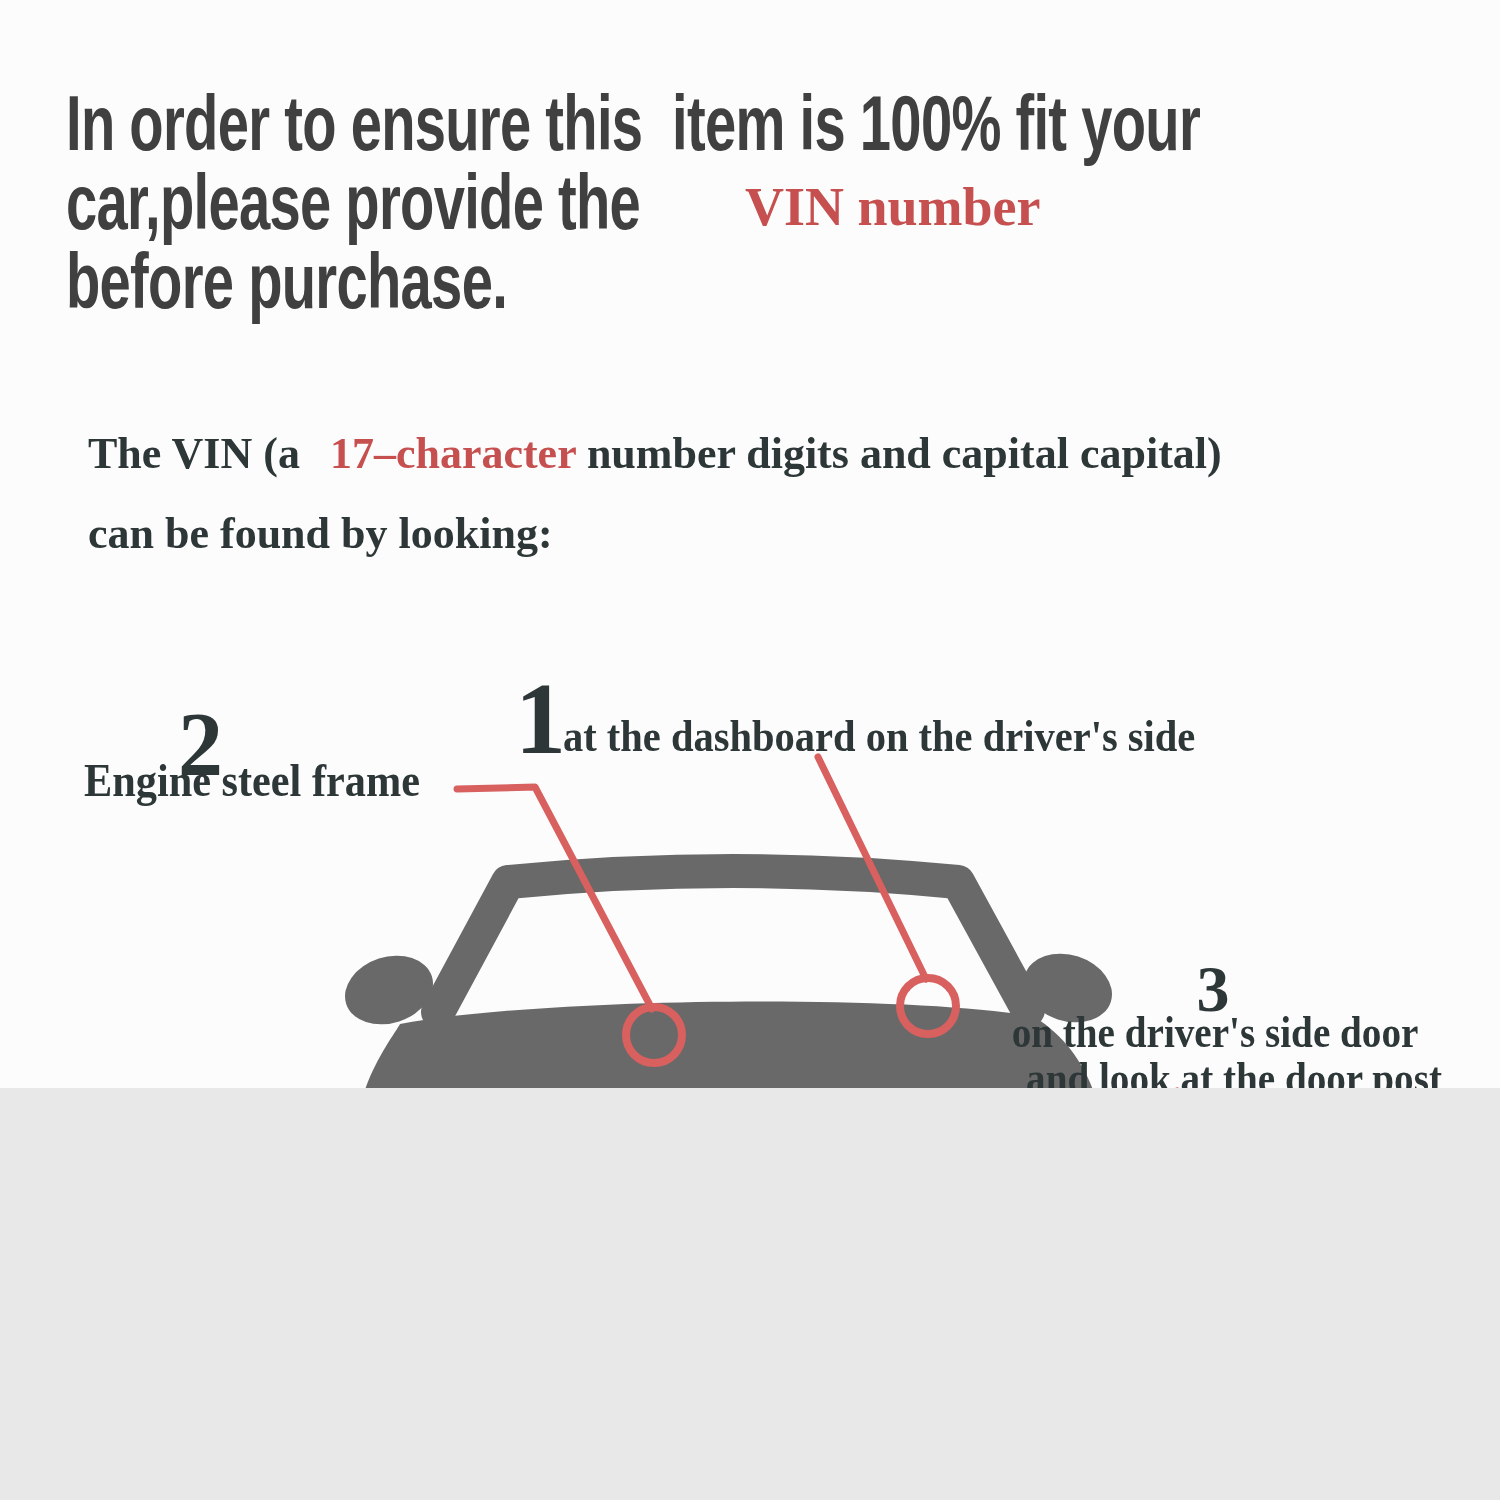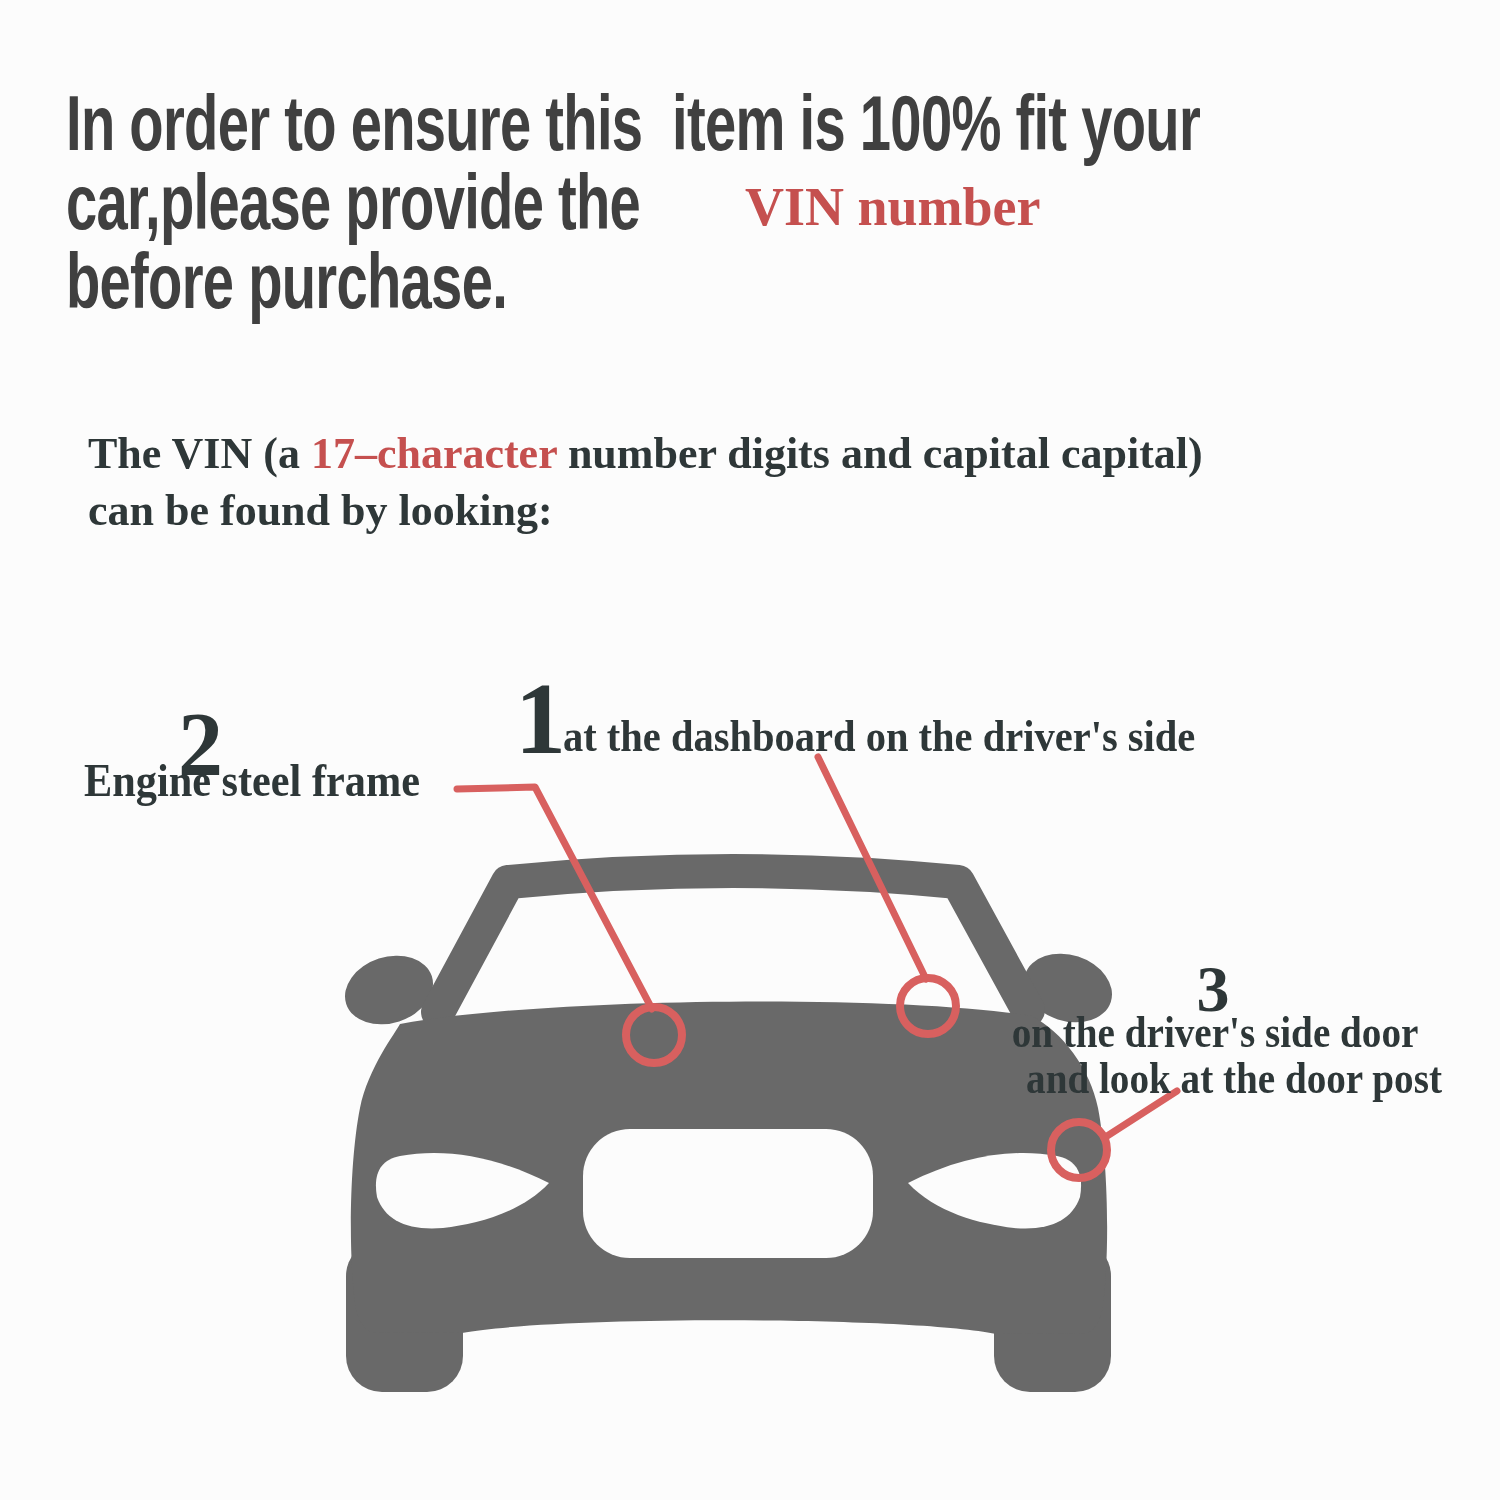"In order to ensure this" .canvas { height: 1500px -> 1088px }
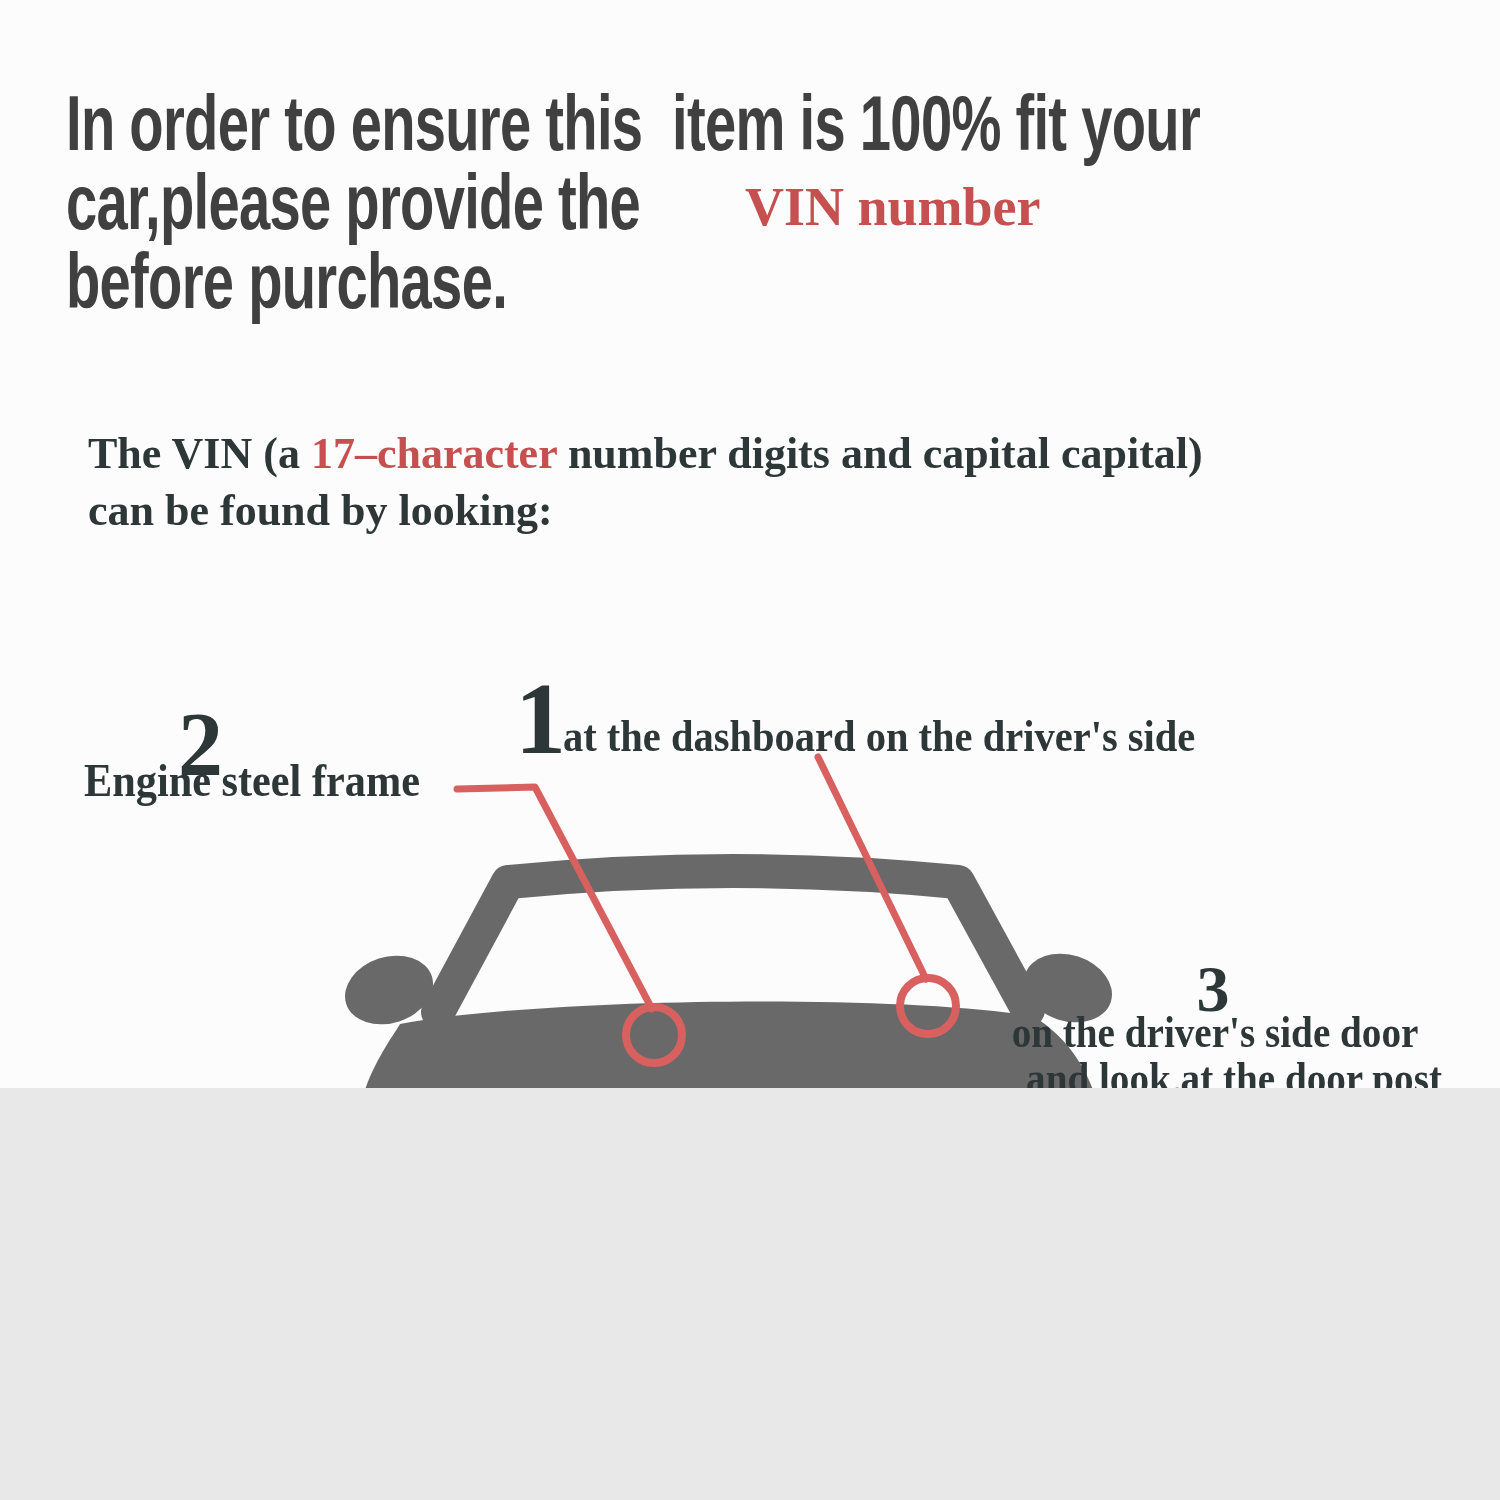"17–character" .red { margin-left: none -> 19px }
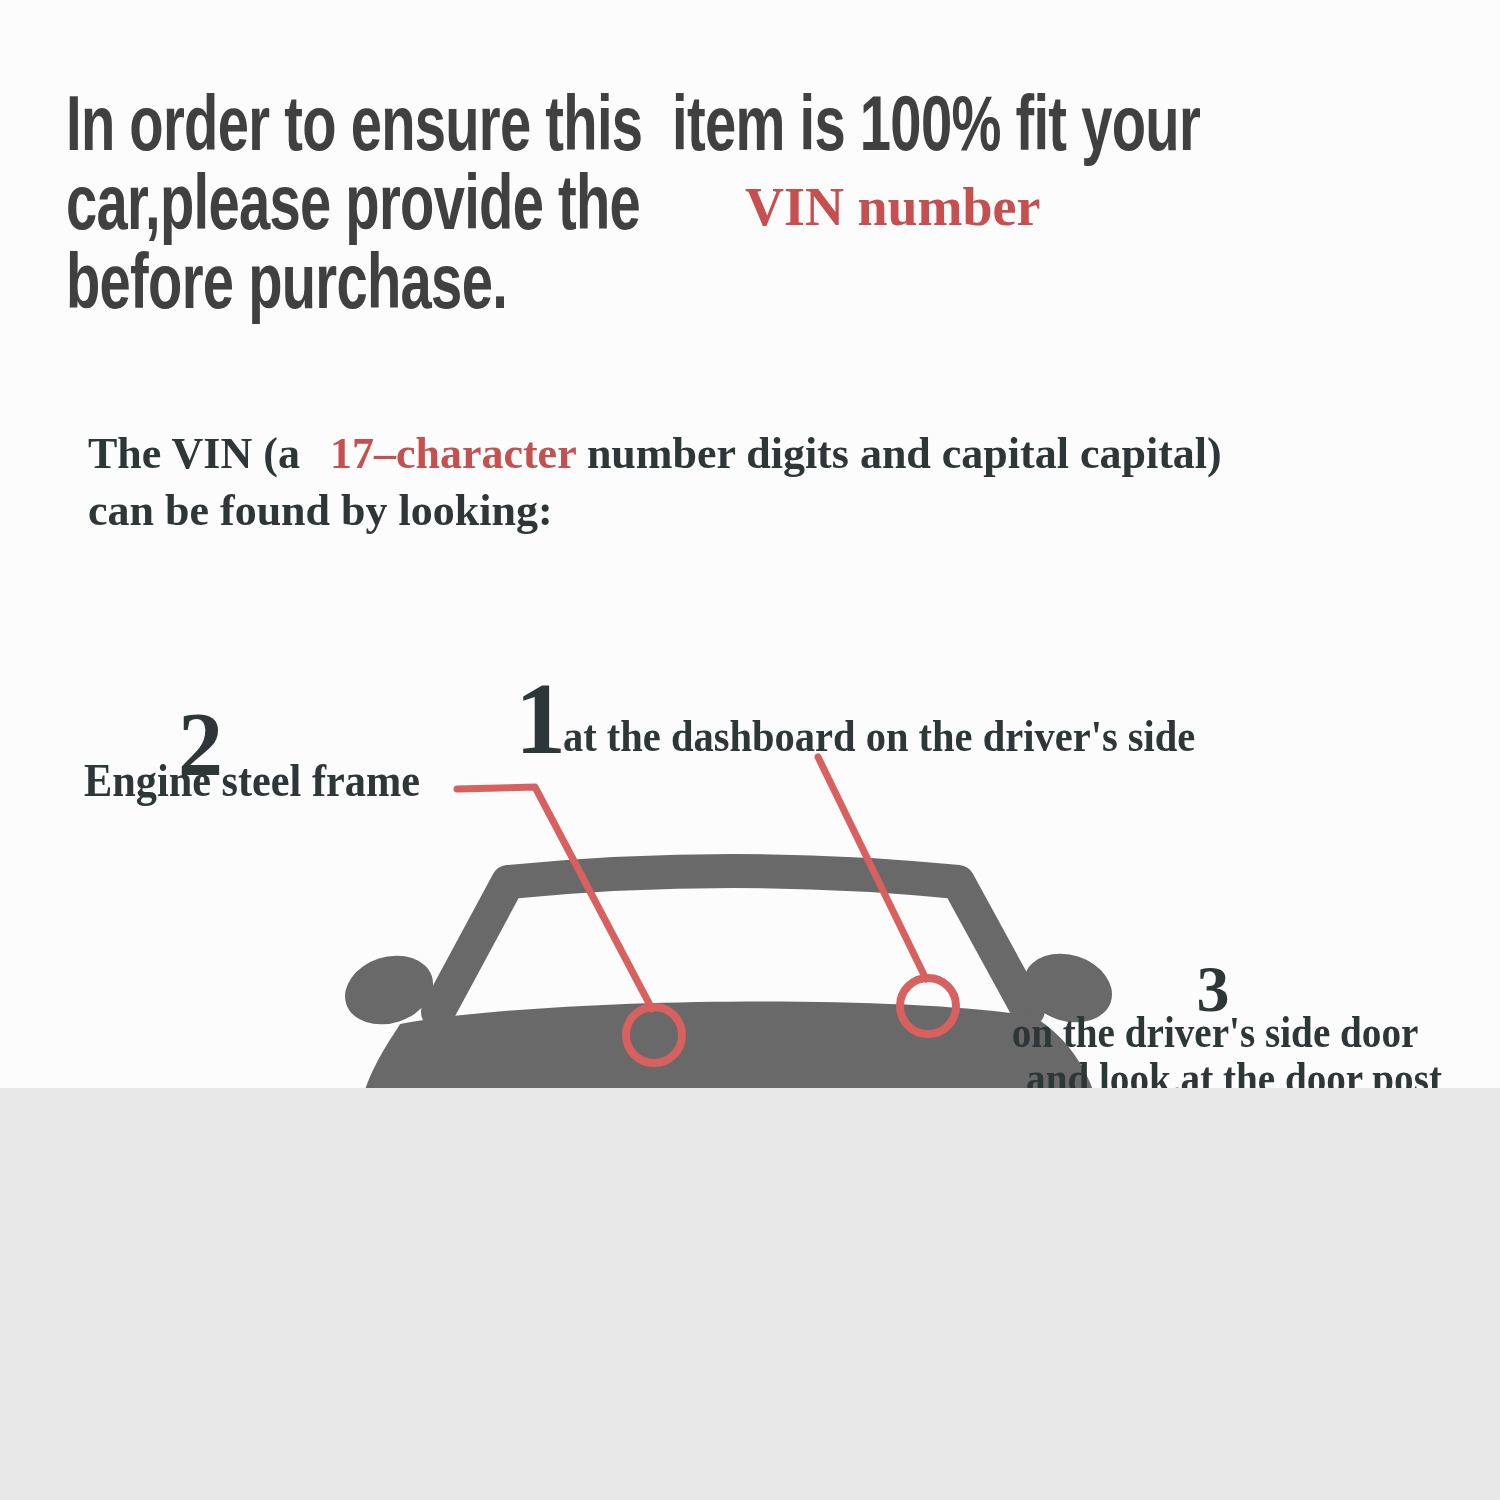"can be found by looking:" .iline-2 { top: 487px -> 510px }
